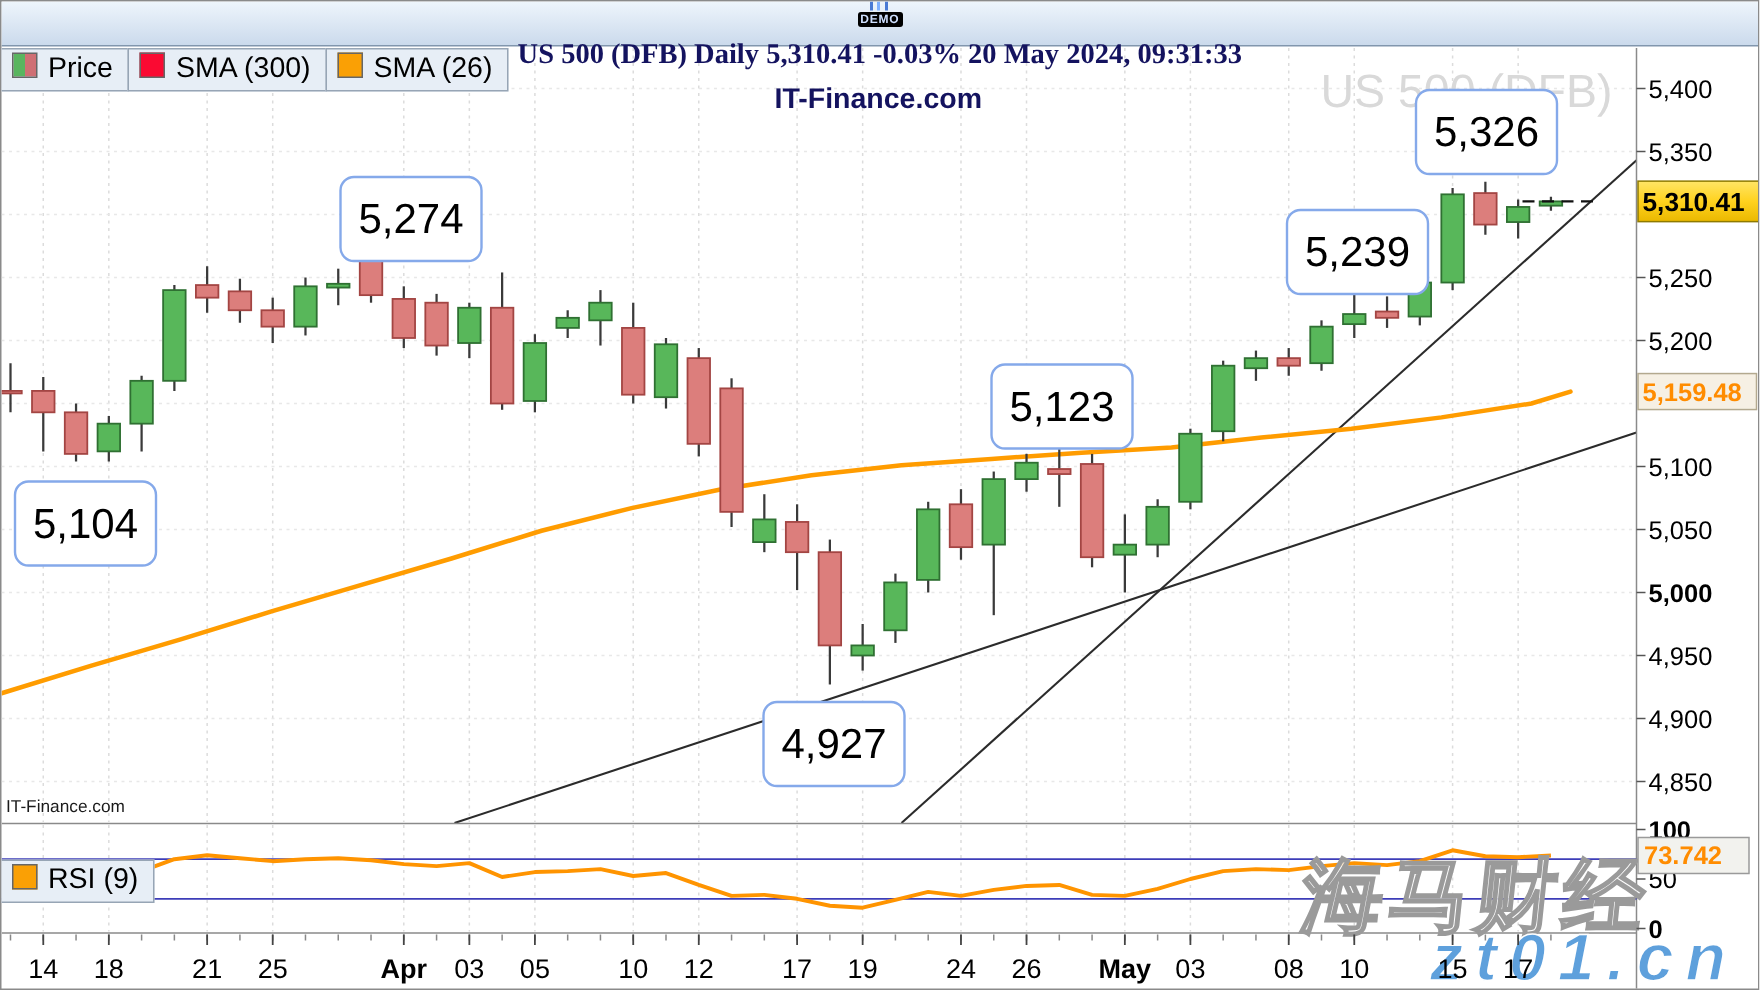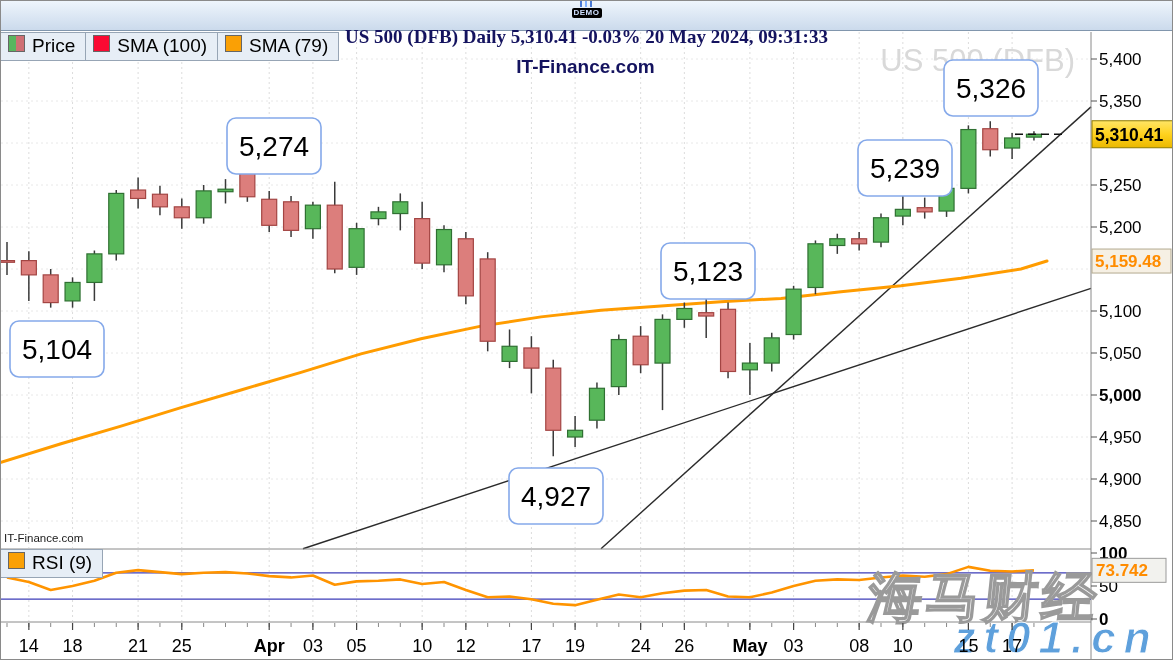"SMA (100)" span { text: 100 -> 300 }
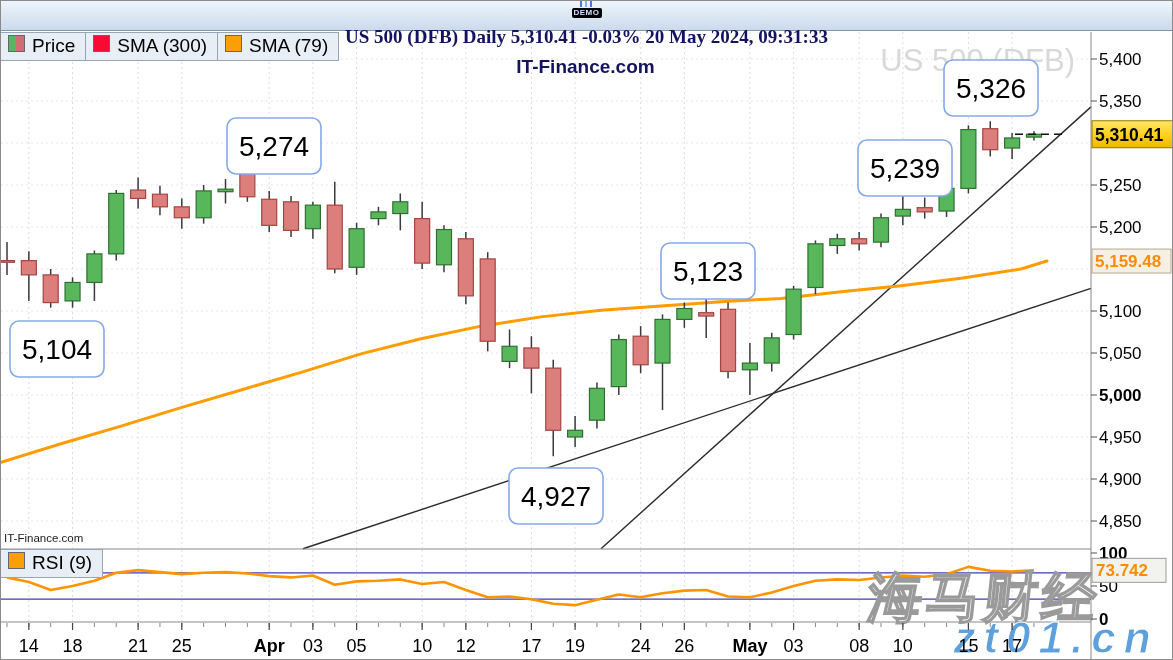"SMA (79)" span { text: 79 -> 26 }
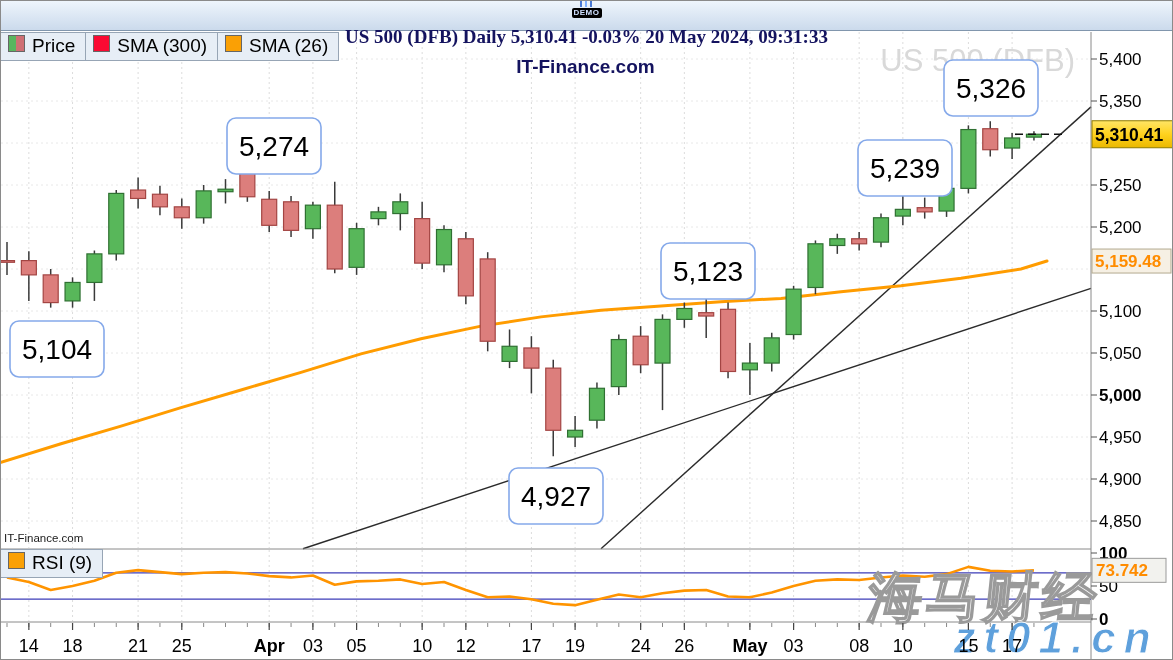"RSI (9)" .rsi-legend { top: 548px -> 572px }
